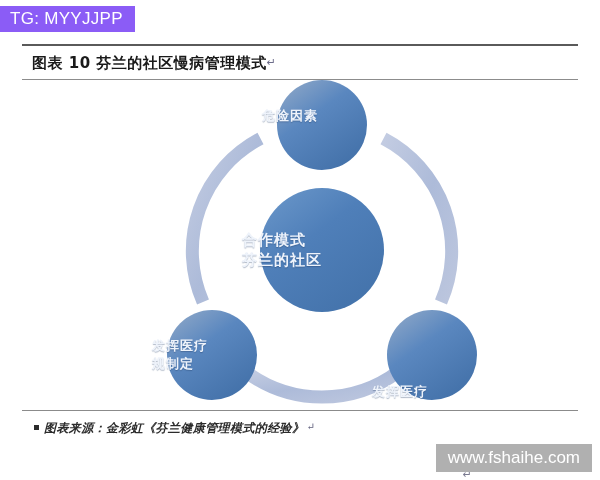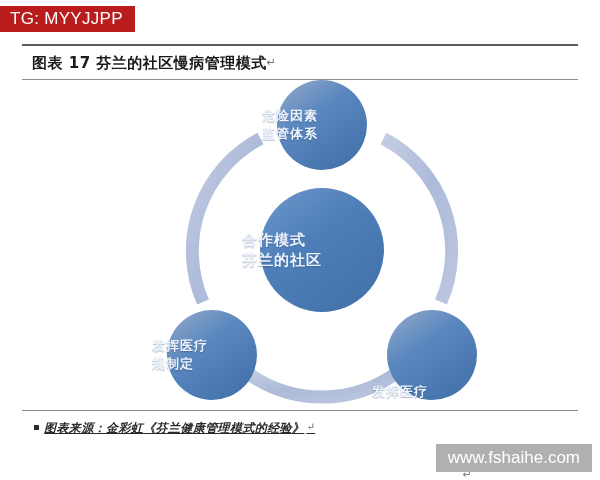"TG: MYYJJPP" .tg-tag { background: #b91c1c -> #8b5cf6 }
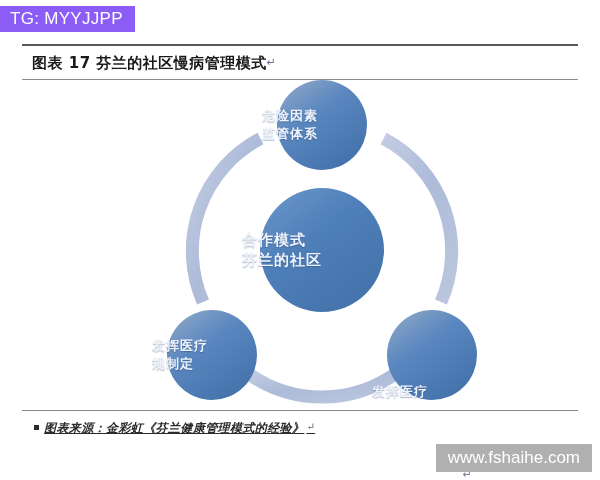"图表 17 芬兰的社区慢病管理模式" span { text: 17 -> 10 }
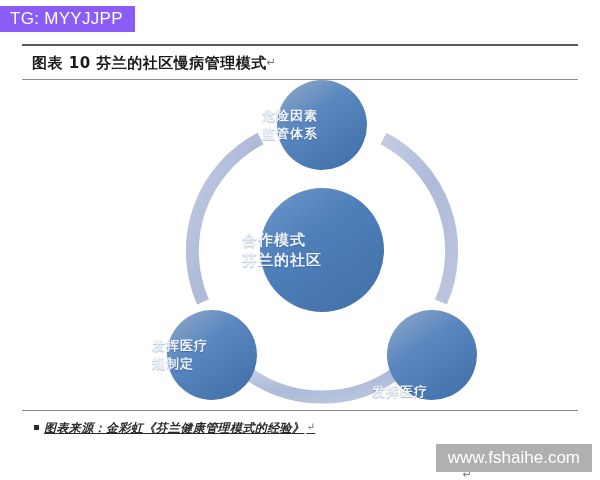"监管体系" span.ln { html: <span>监管体系</span> -> none }
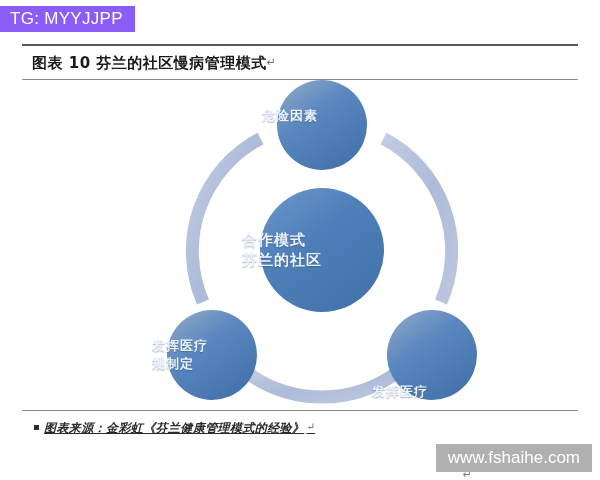"图表来源：金彩虹《芬兰健康管理模式的经验》 ↵" .foot-text { text-decoration: underline -> none }
